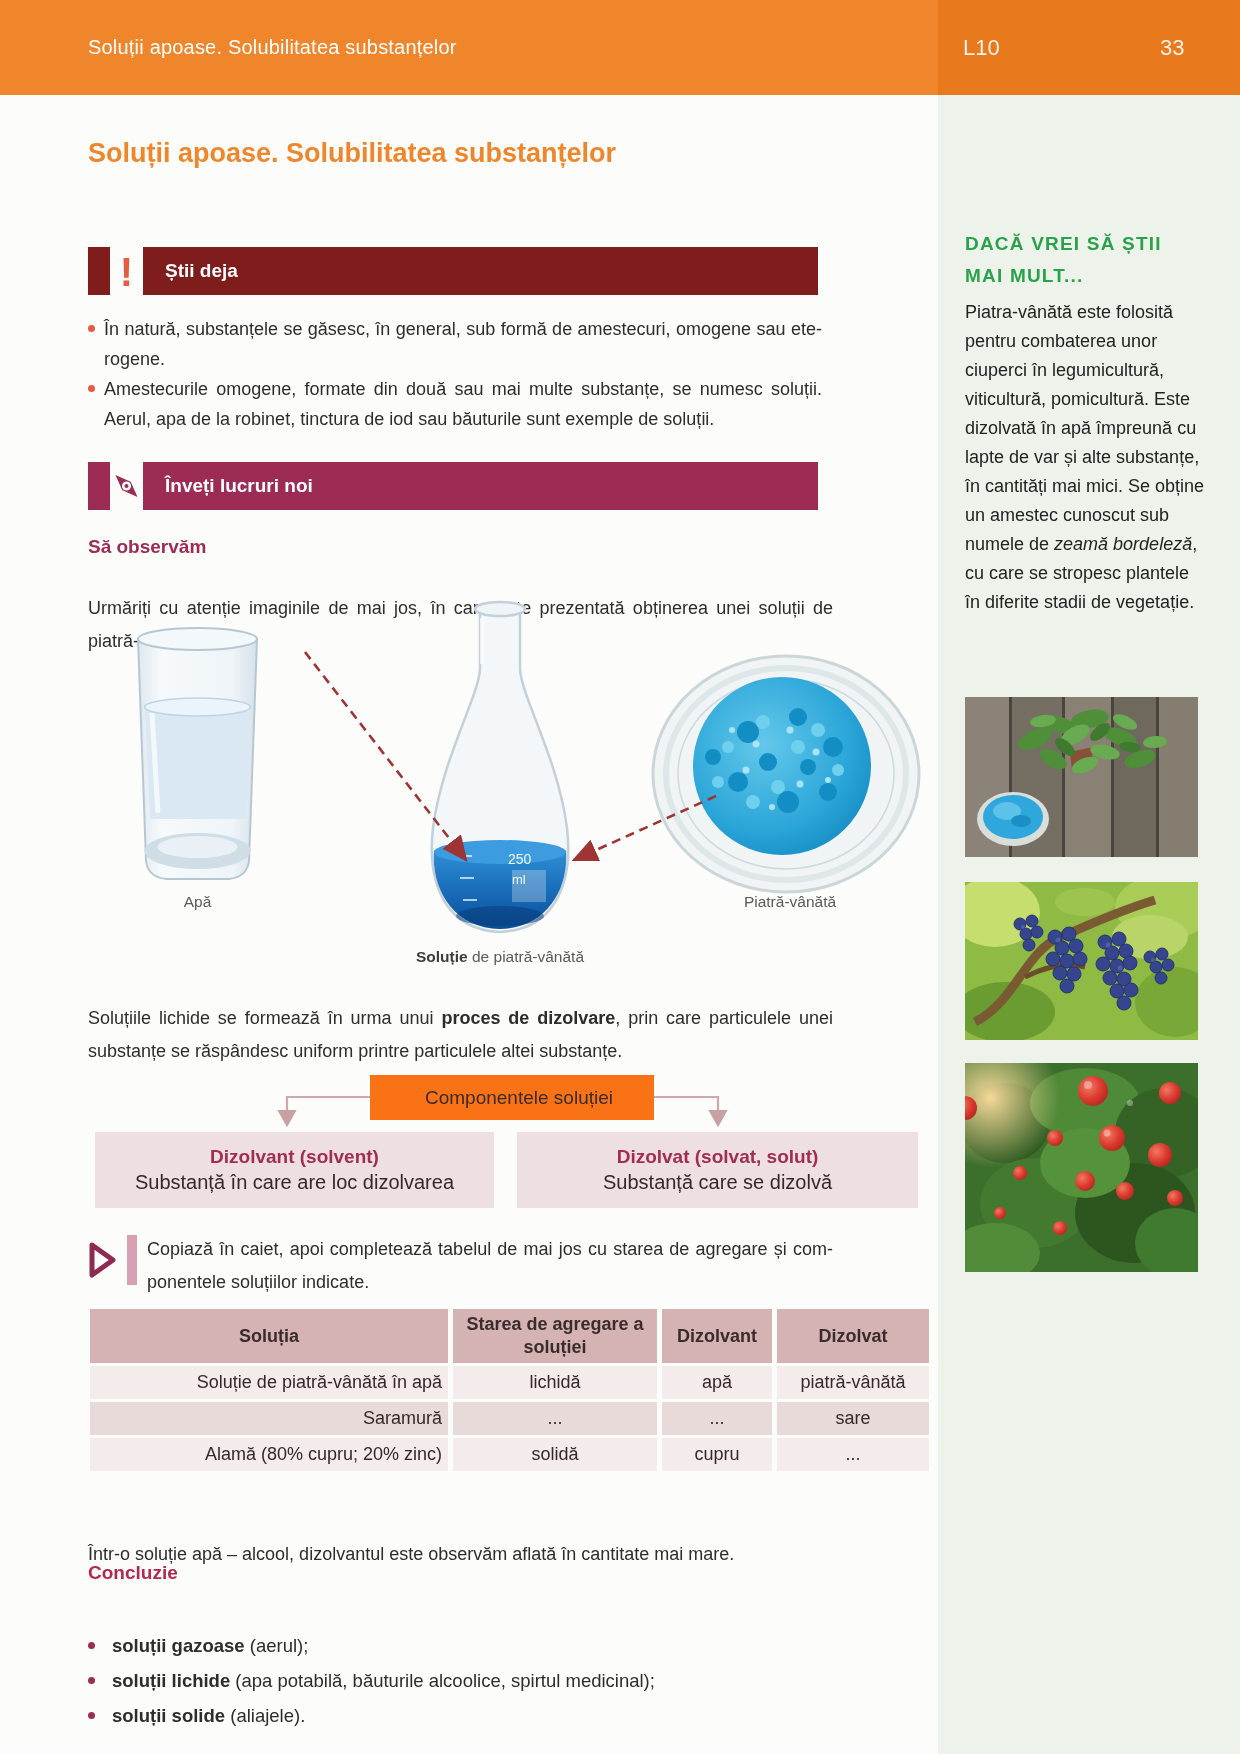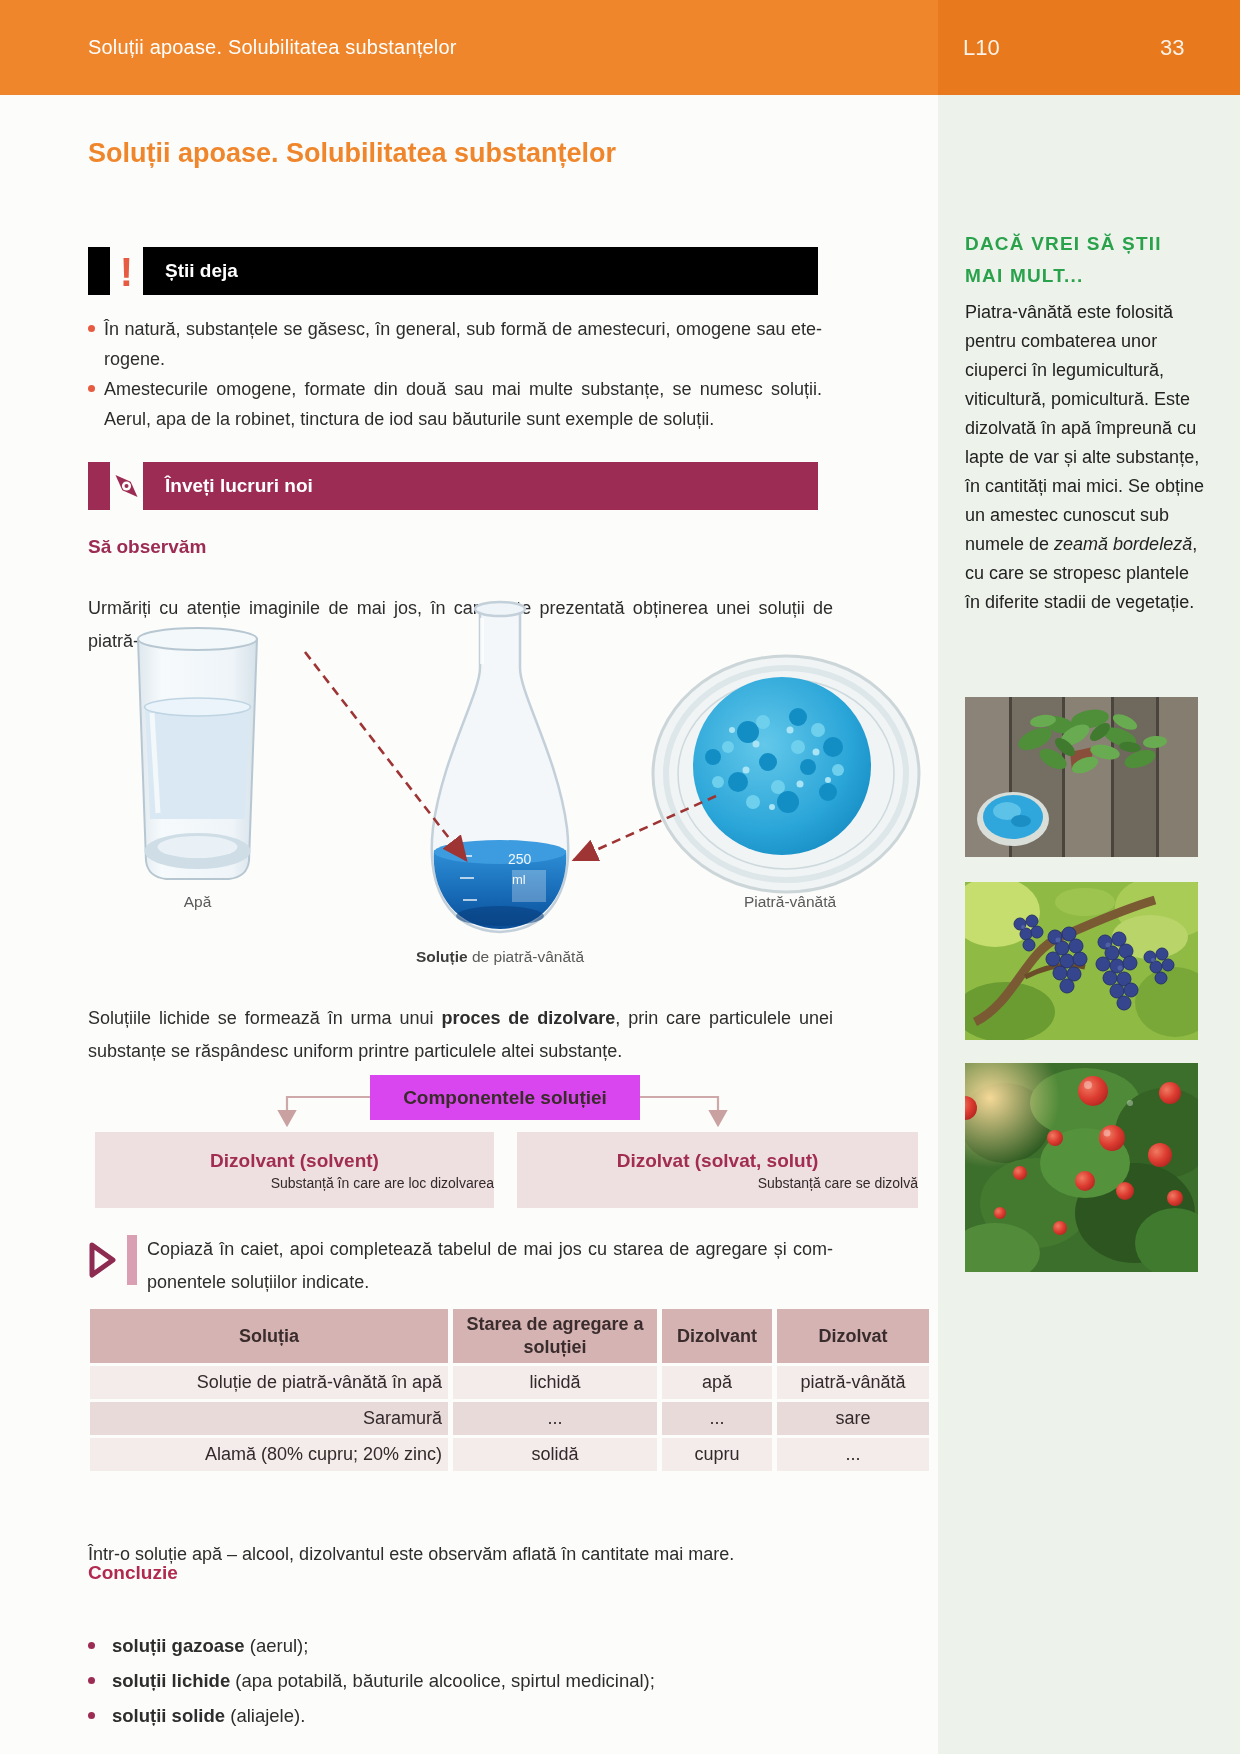"Știi deja" .know .tab,.know .bar { background: #000000 -> #7f1d1d }
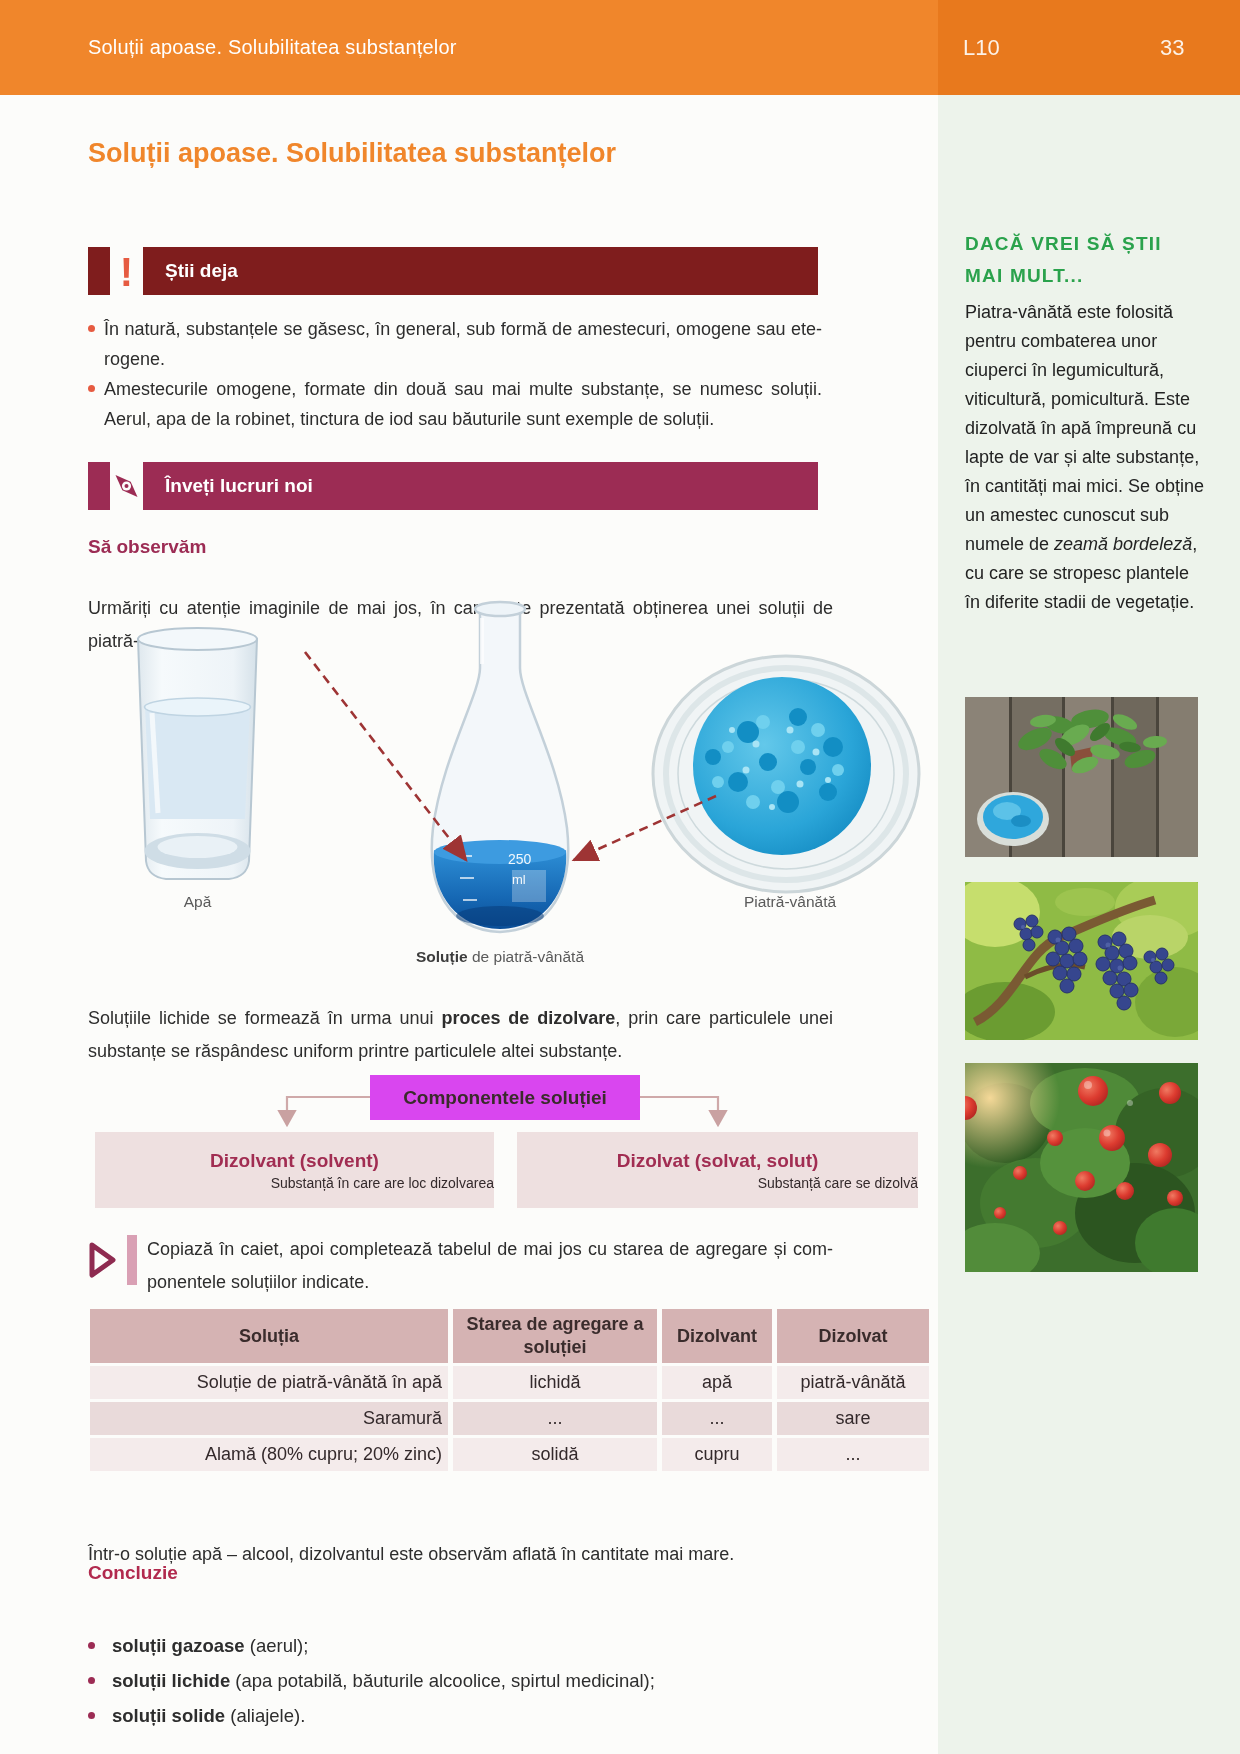"Componentele soluției" .dg-root { background: #d946ef -> #f97316; font-weight: bold -> normal; padding-left: none -> 14px }
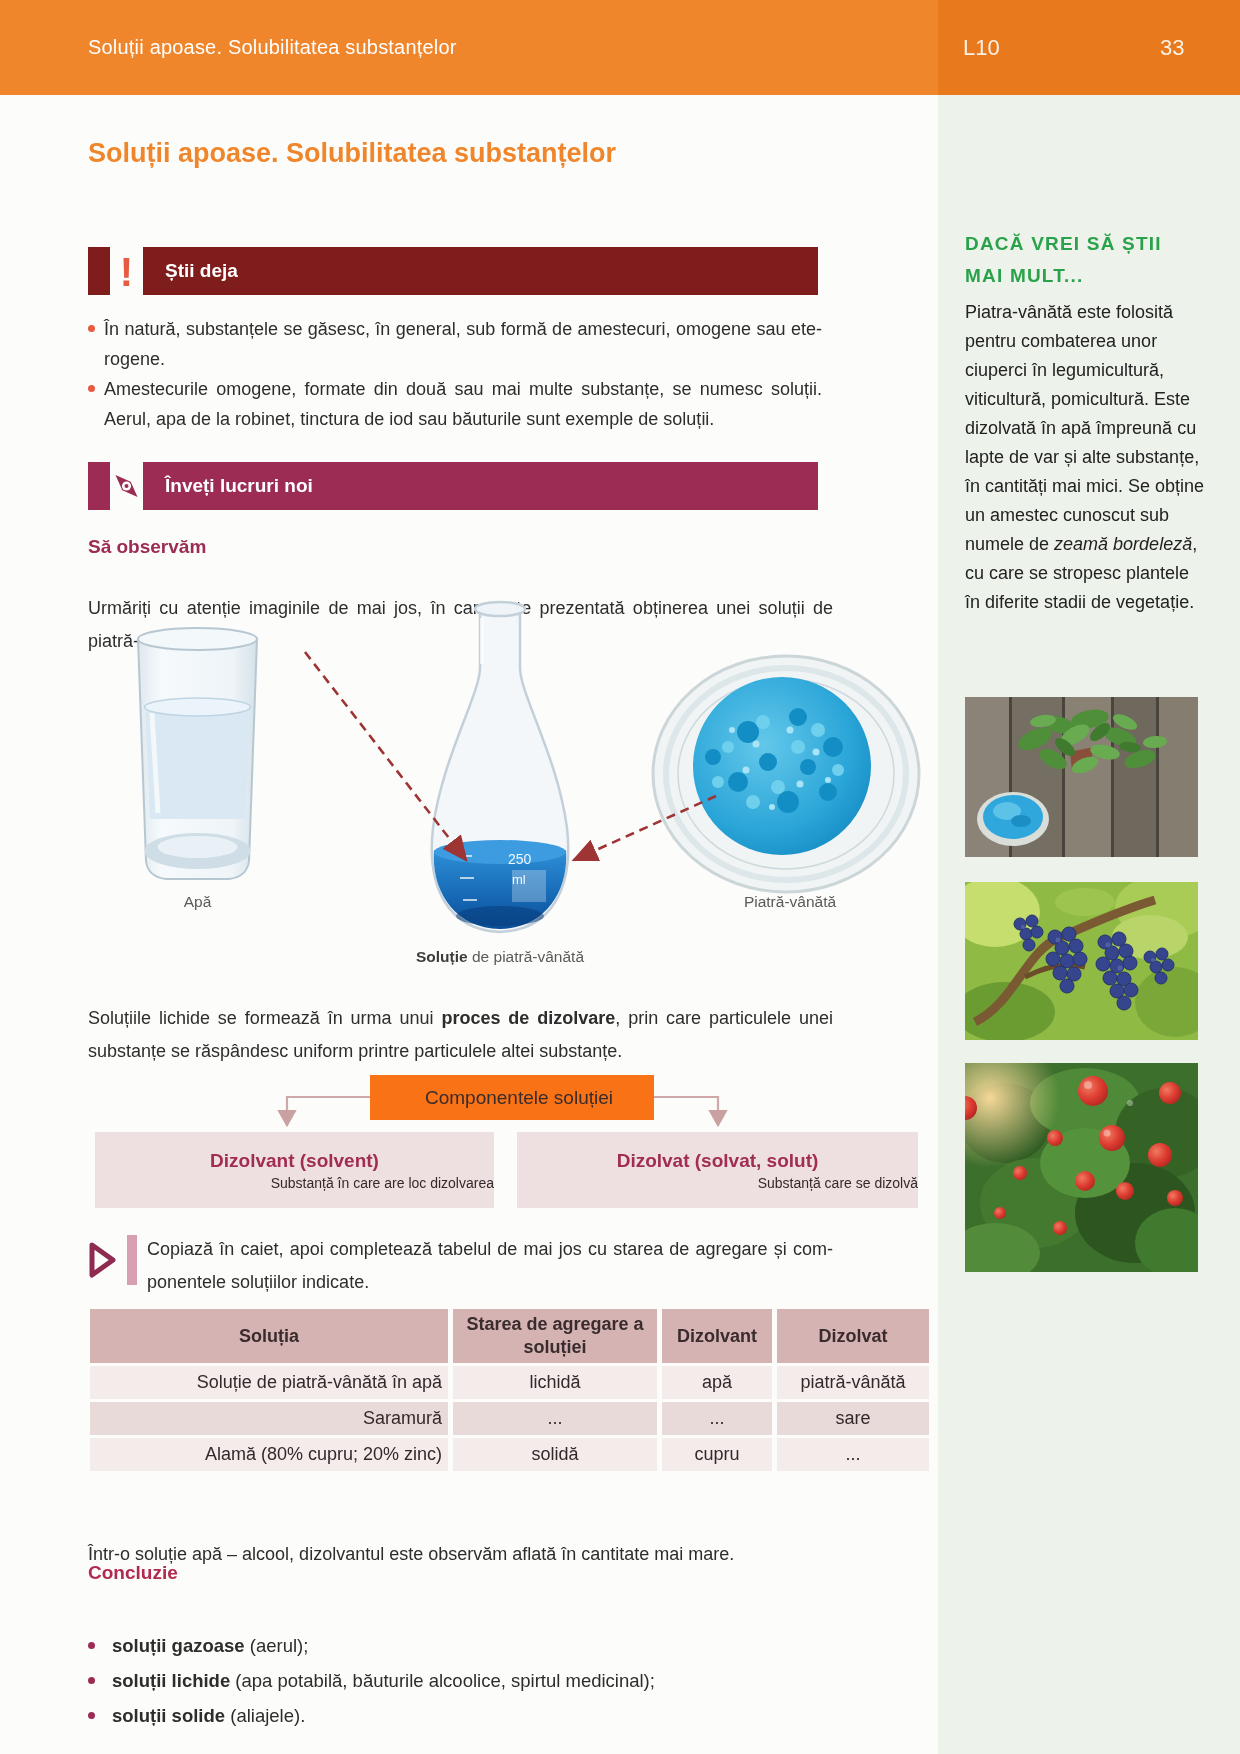"Substanță în care are loc" .dg-desc { font-size: 14px -> 20px; text-align: right -> none }
